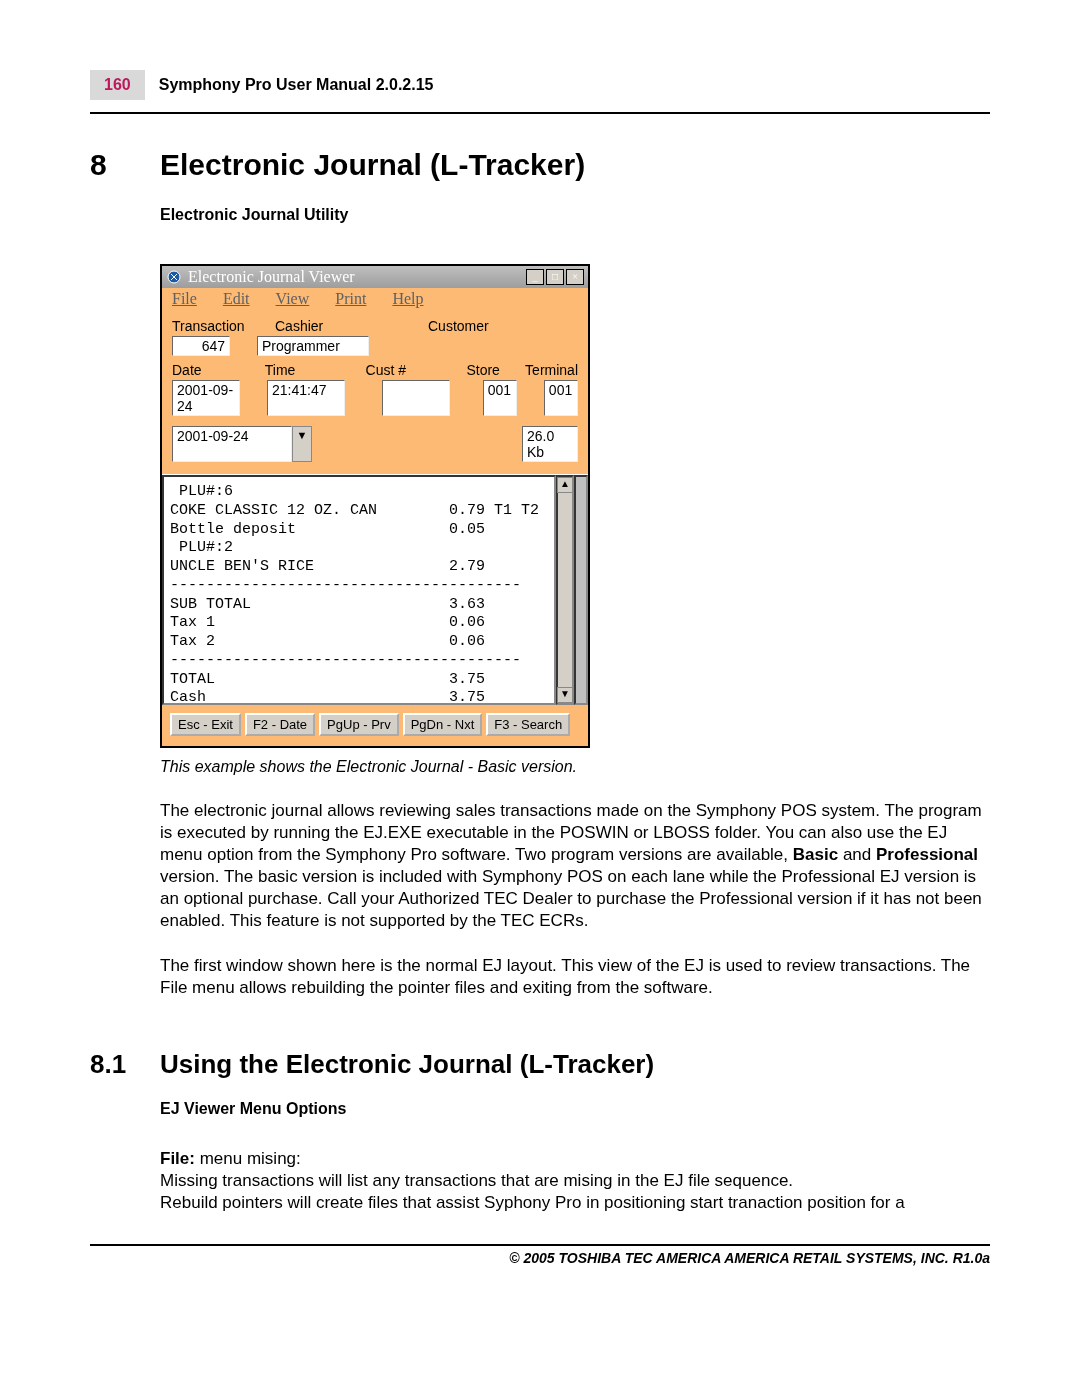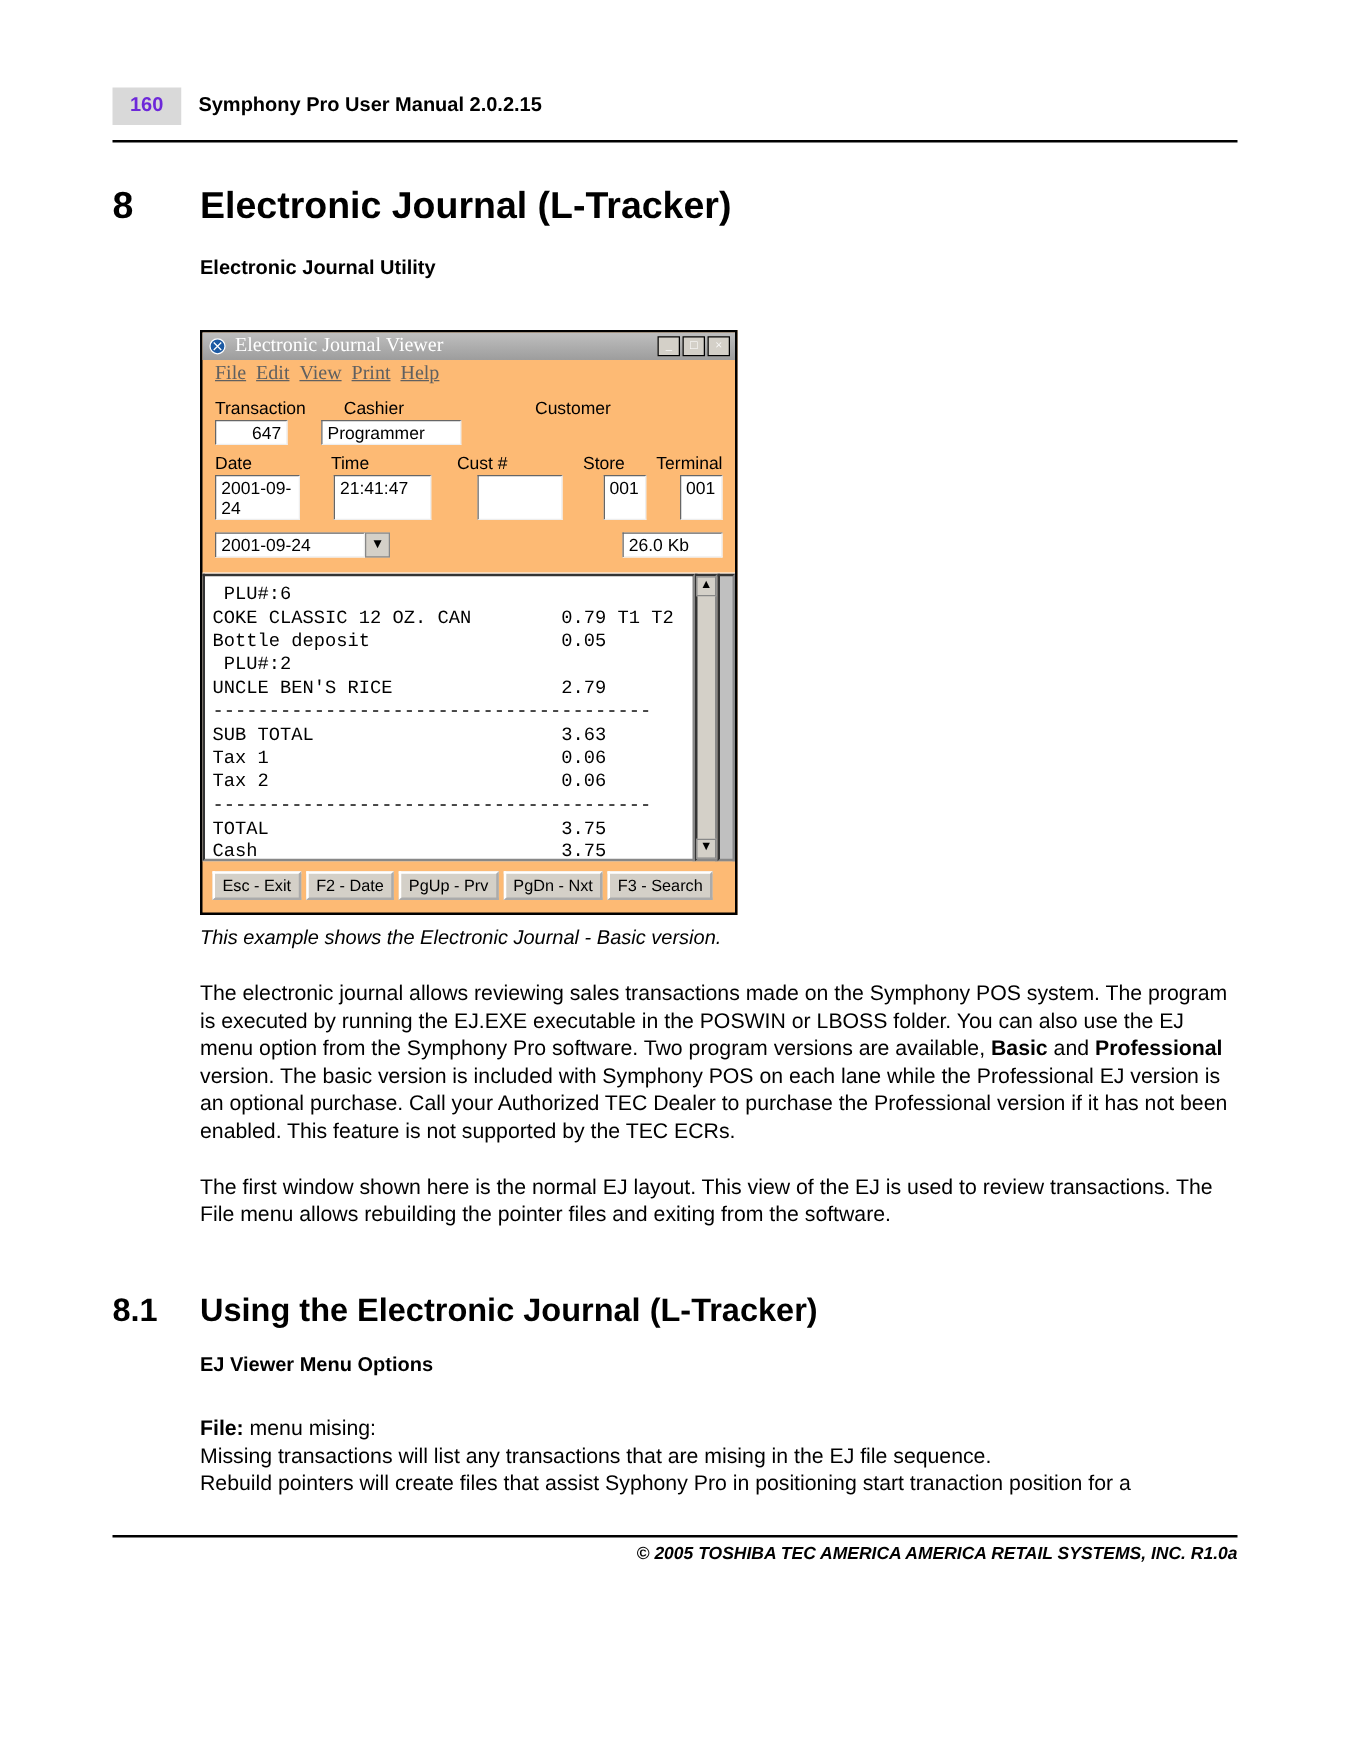"160" .pagenum-box { color: #6d28d9 -> #be185d }
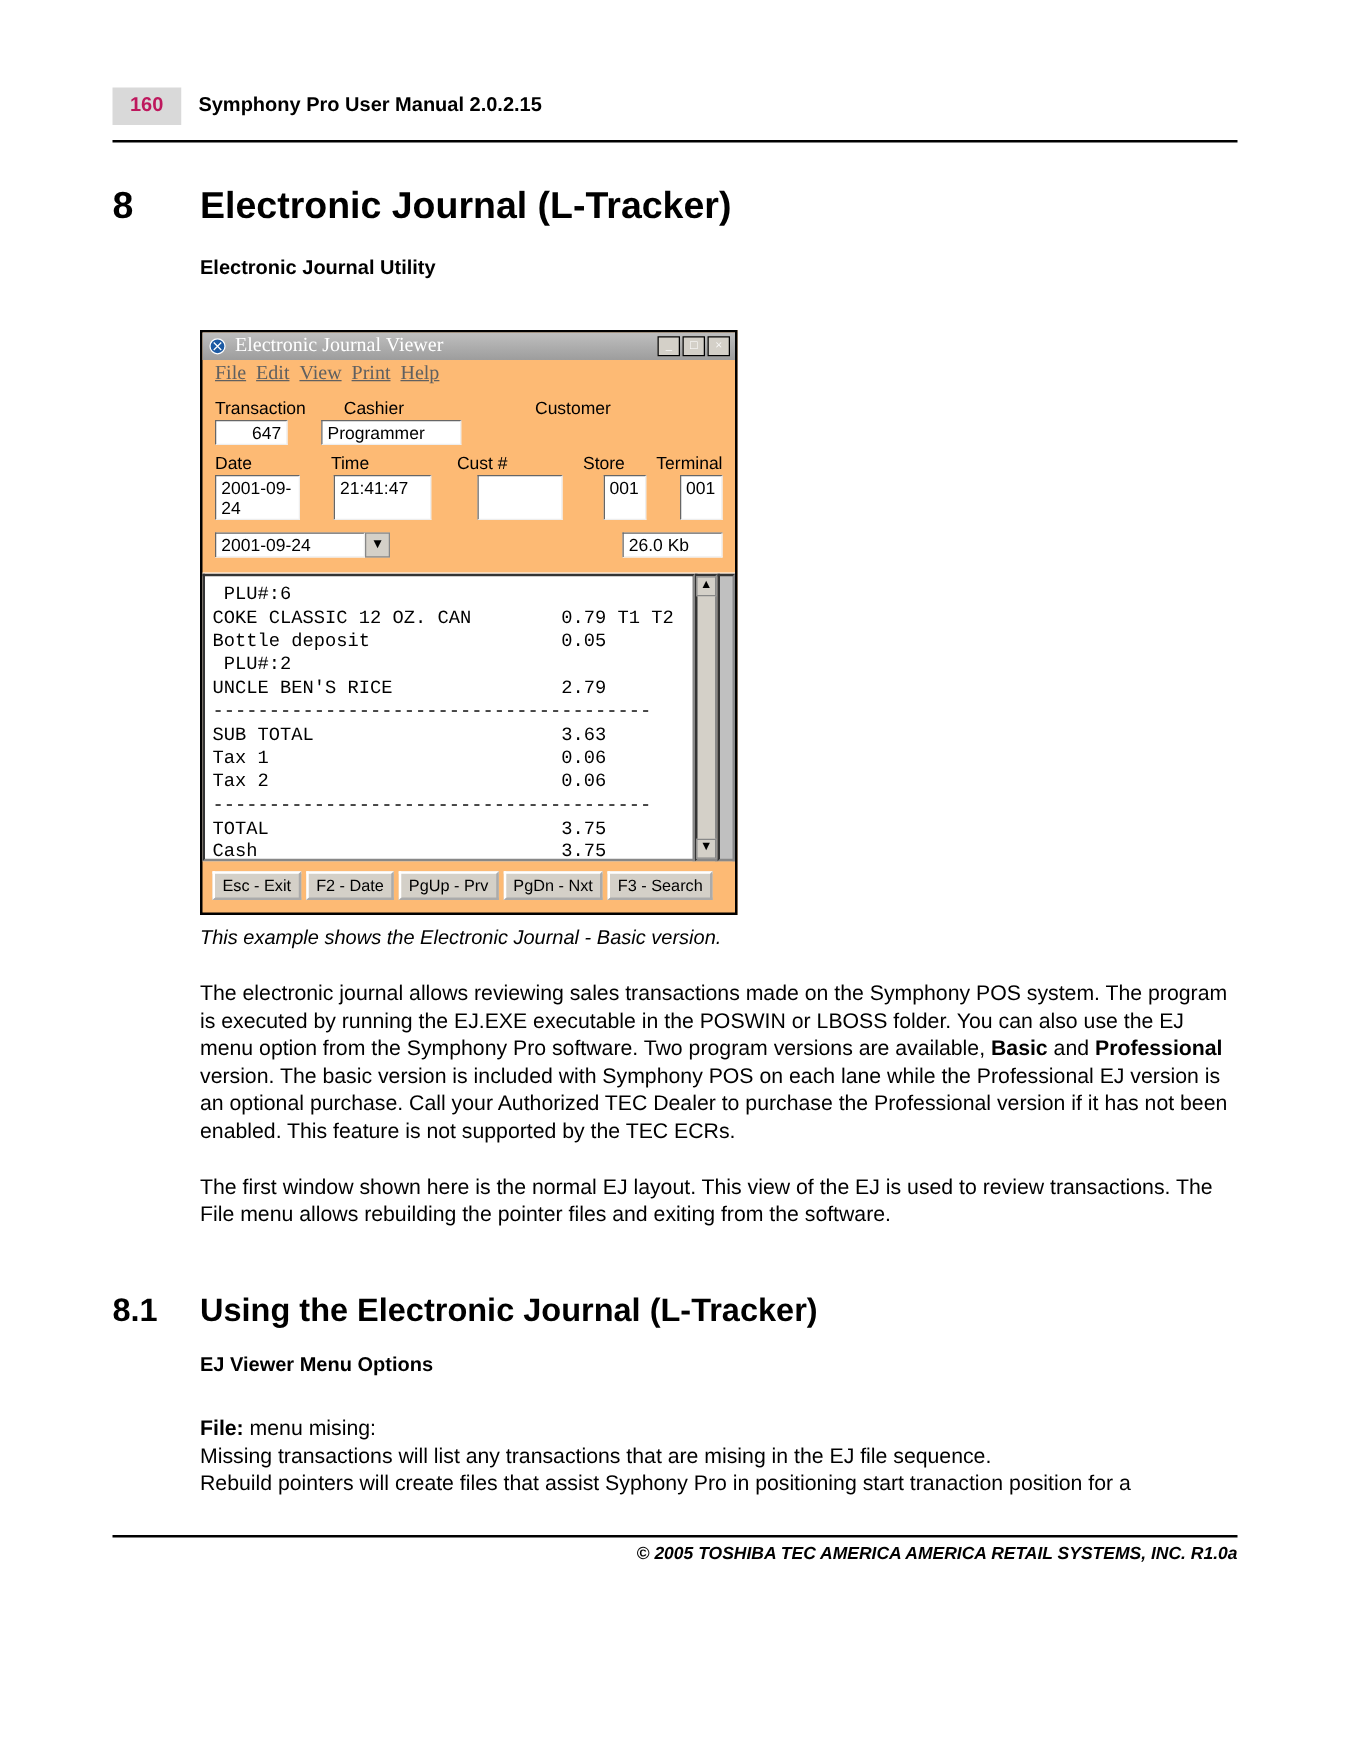"File" .menubar { gap: 8px -> 26px }
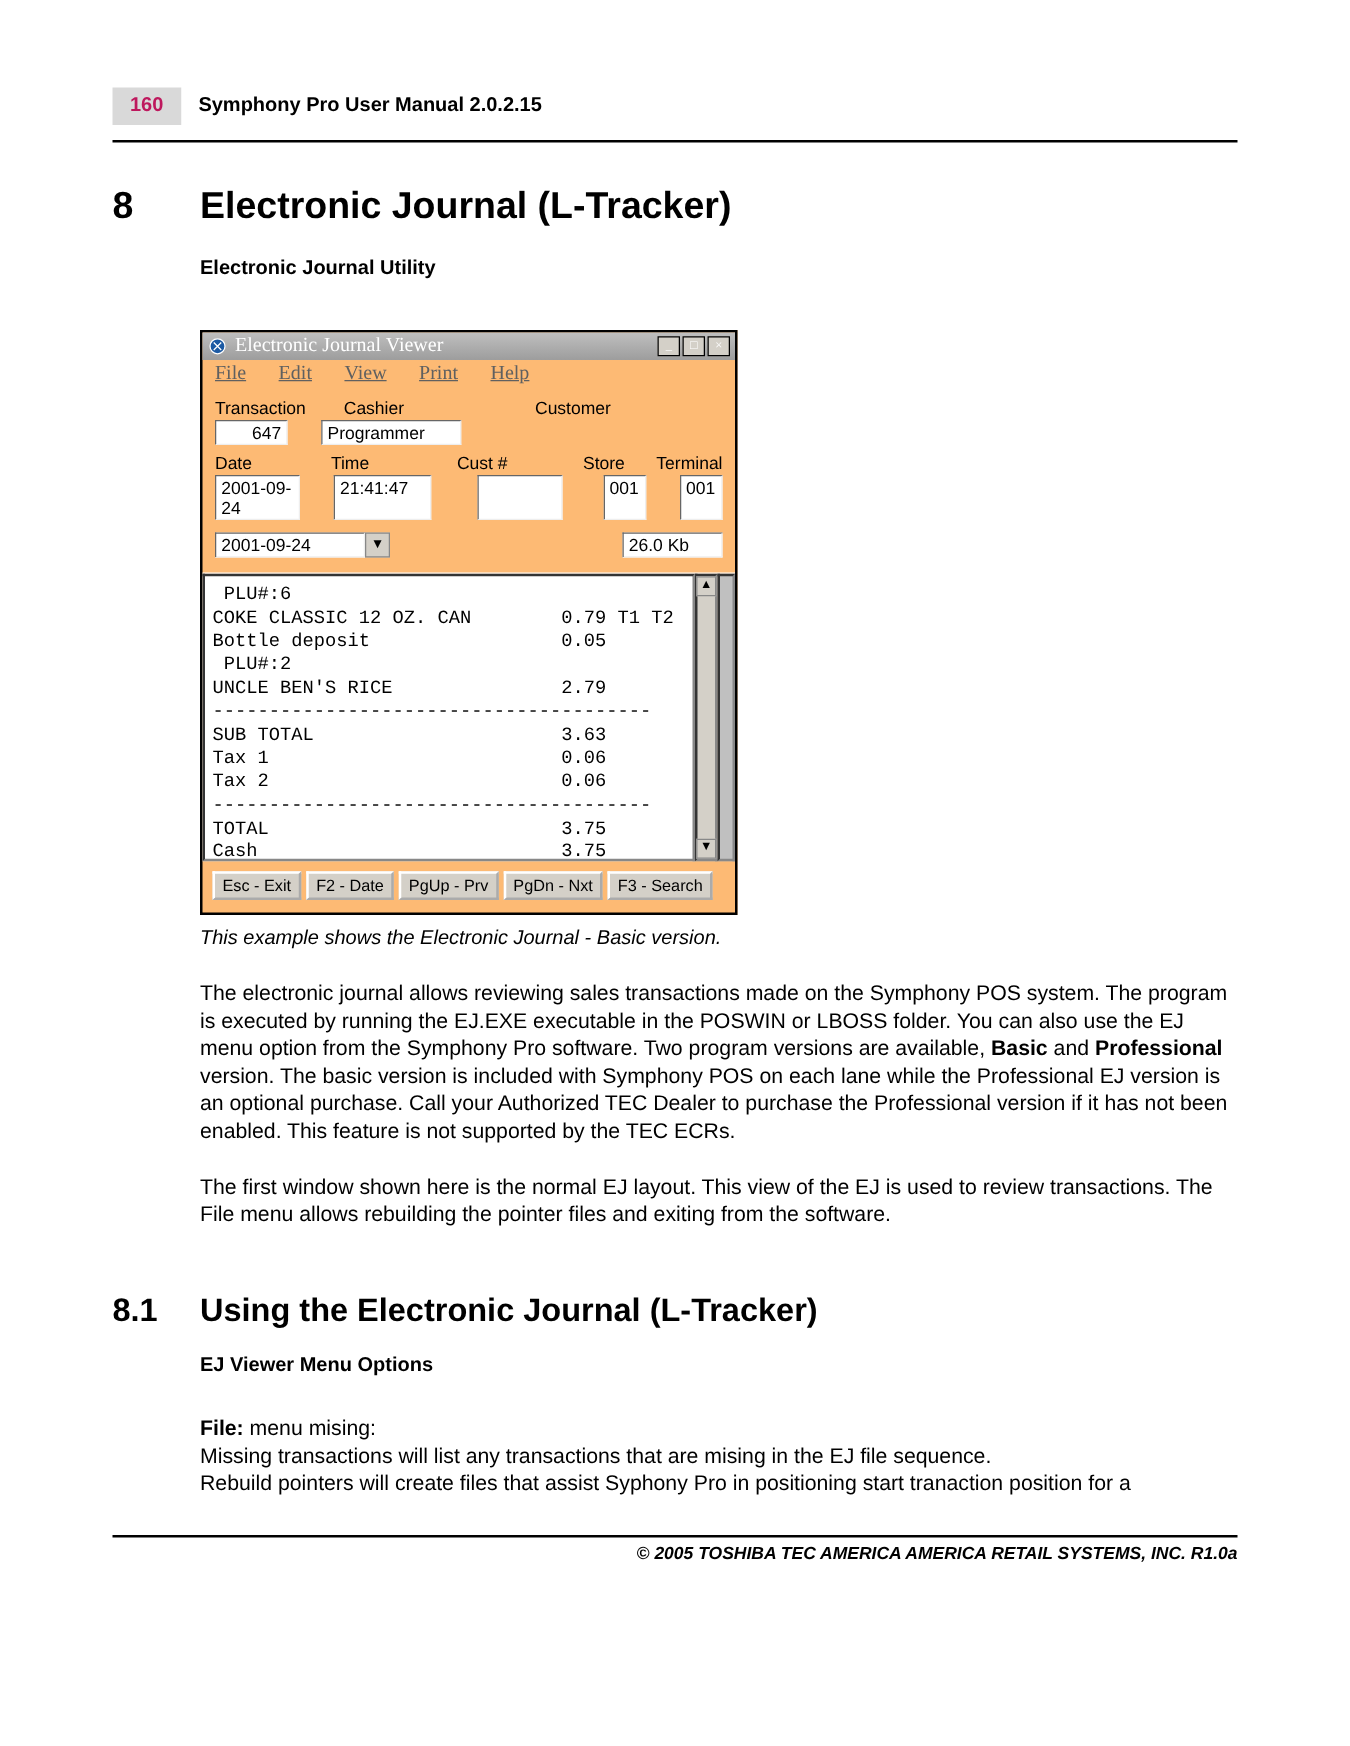"26.0 Kb" div.sunken { width: 80px -> 56px }
